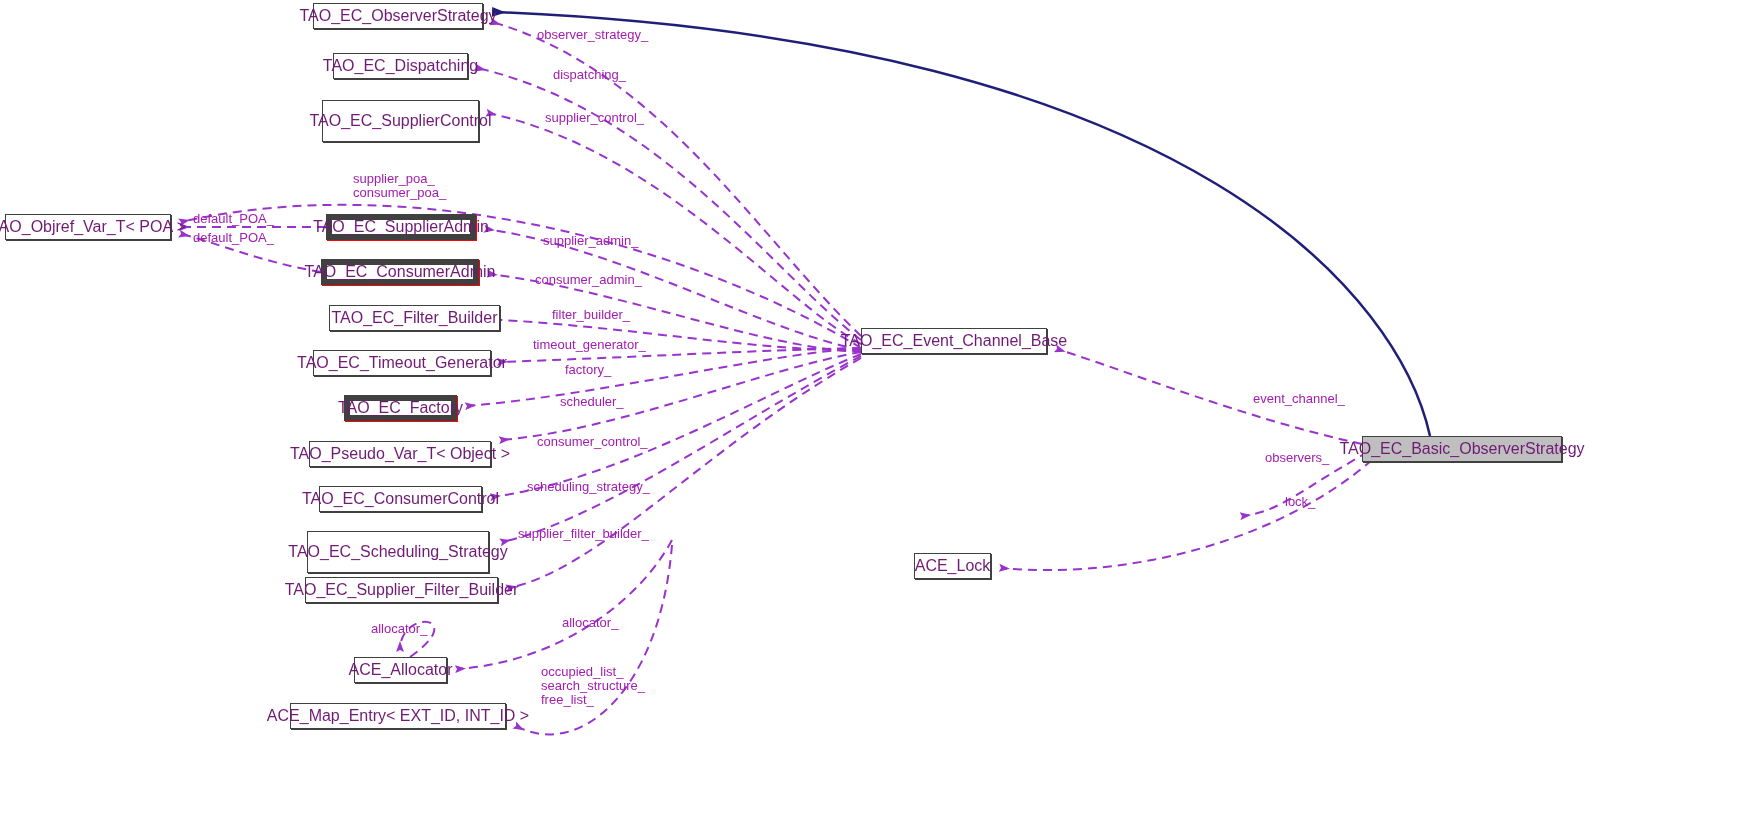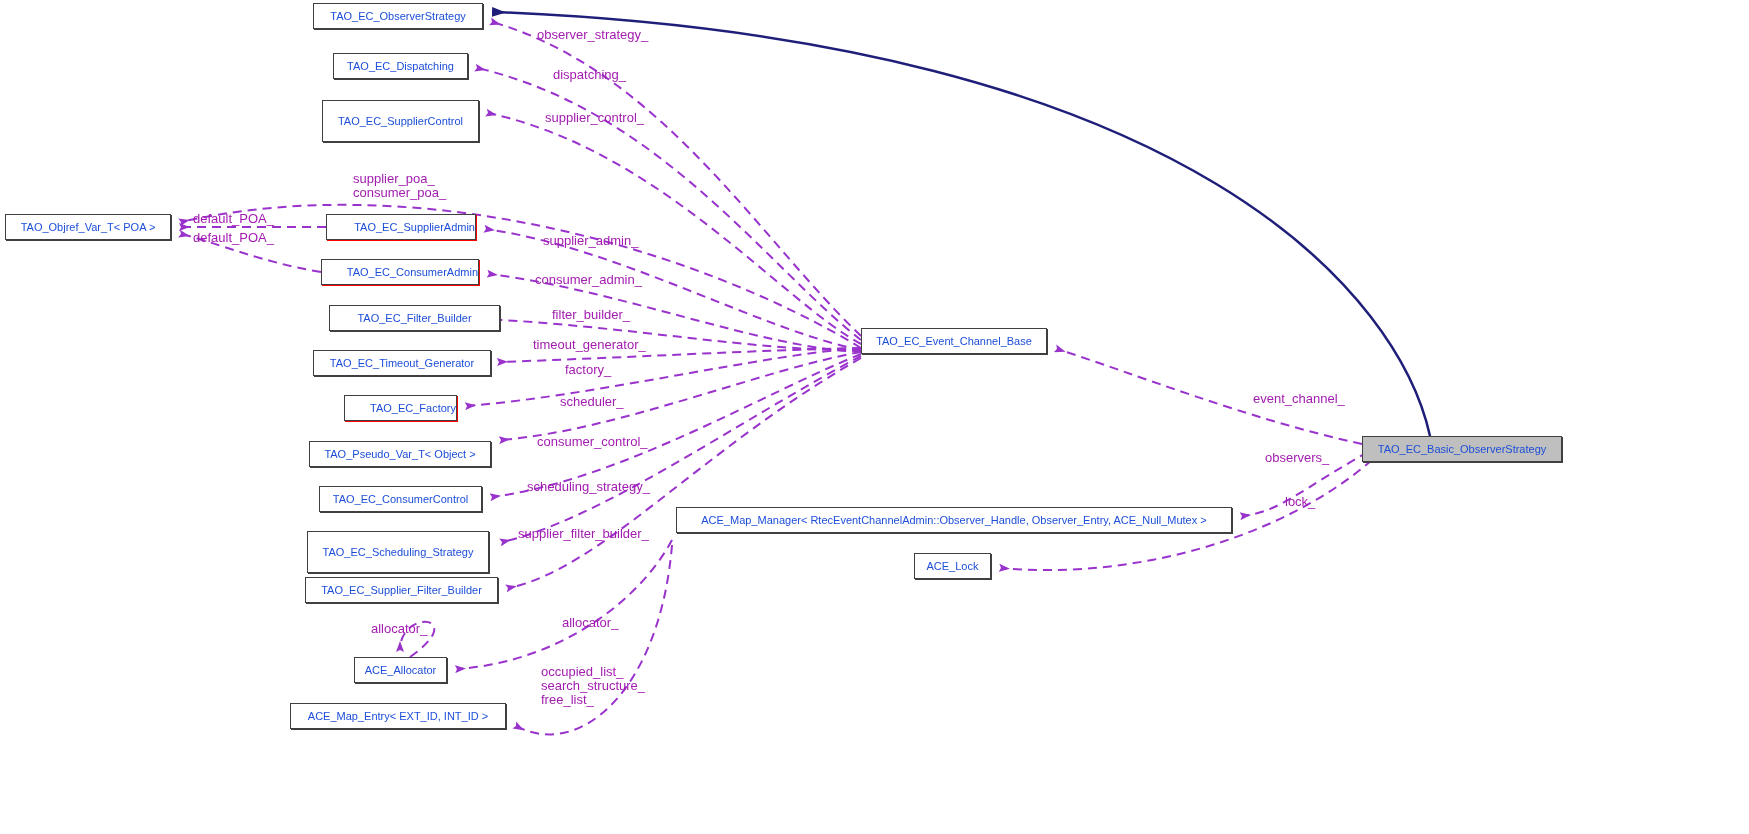"TAO_EC_ObserverStrategy" .node { color: #1d4ed8 -> #701a75; font-size: 11px -> 16px }
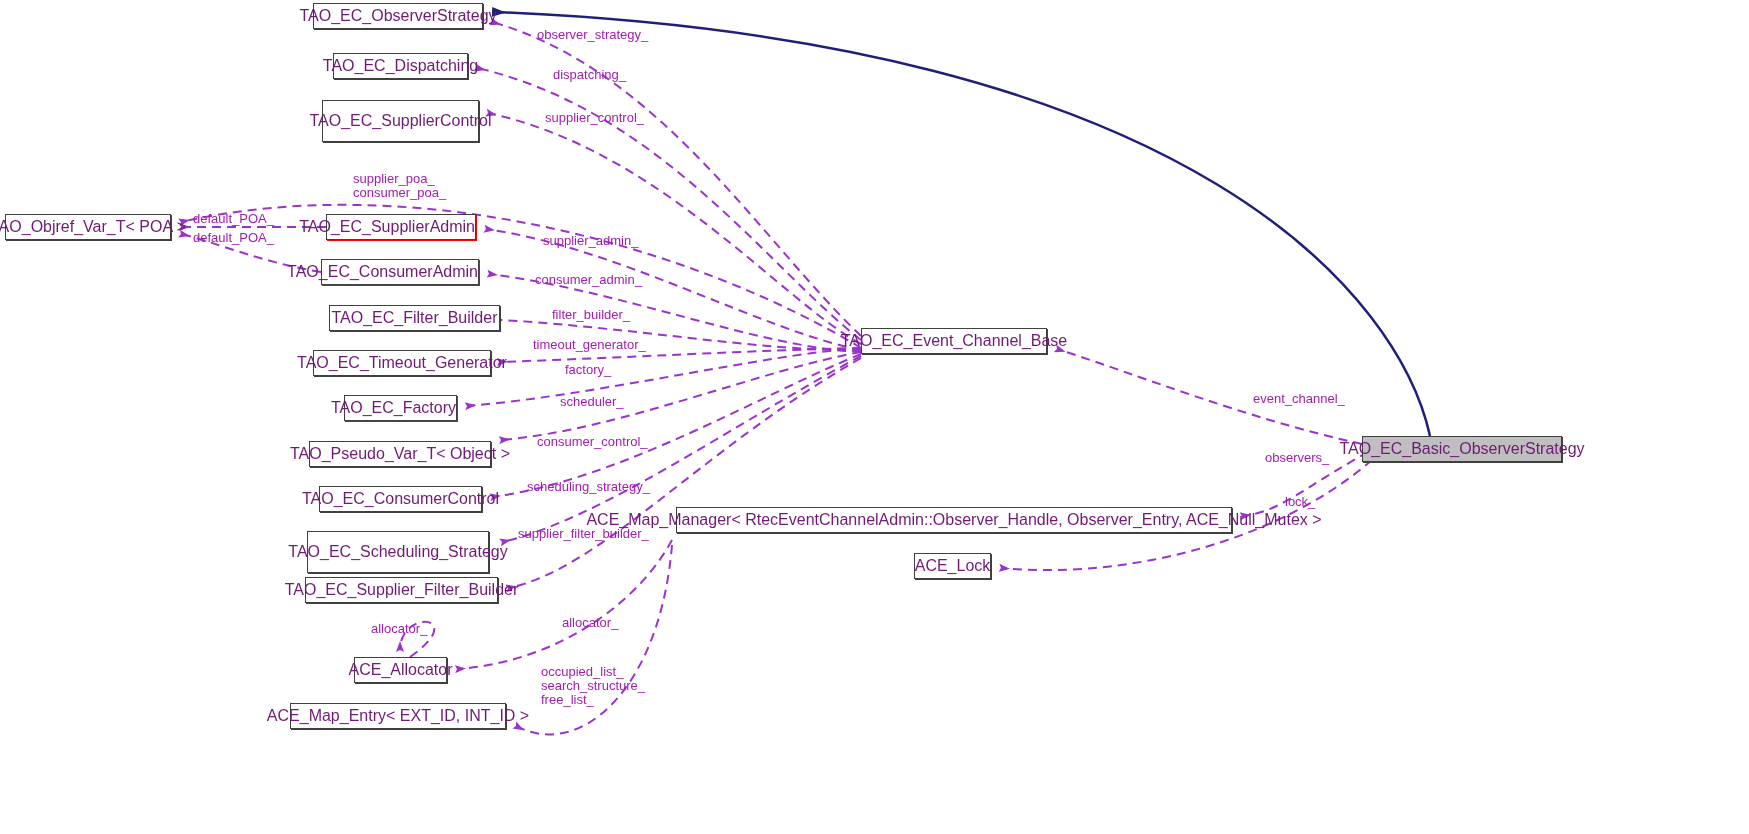"TAO_EC_SupplierAdmin" .node.red { border: 1px solid #404040 -> 6px solid #404040; justify-content: flex-end -> none }
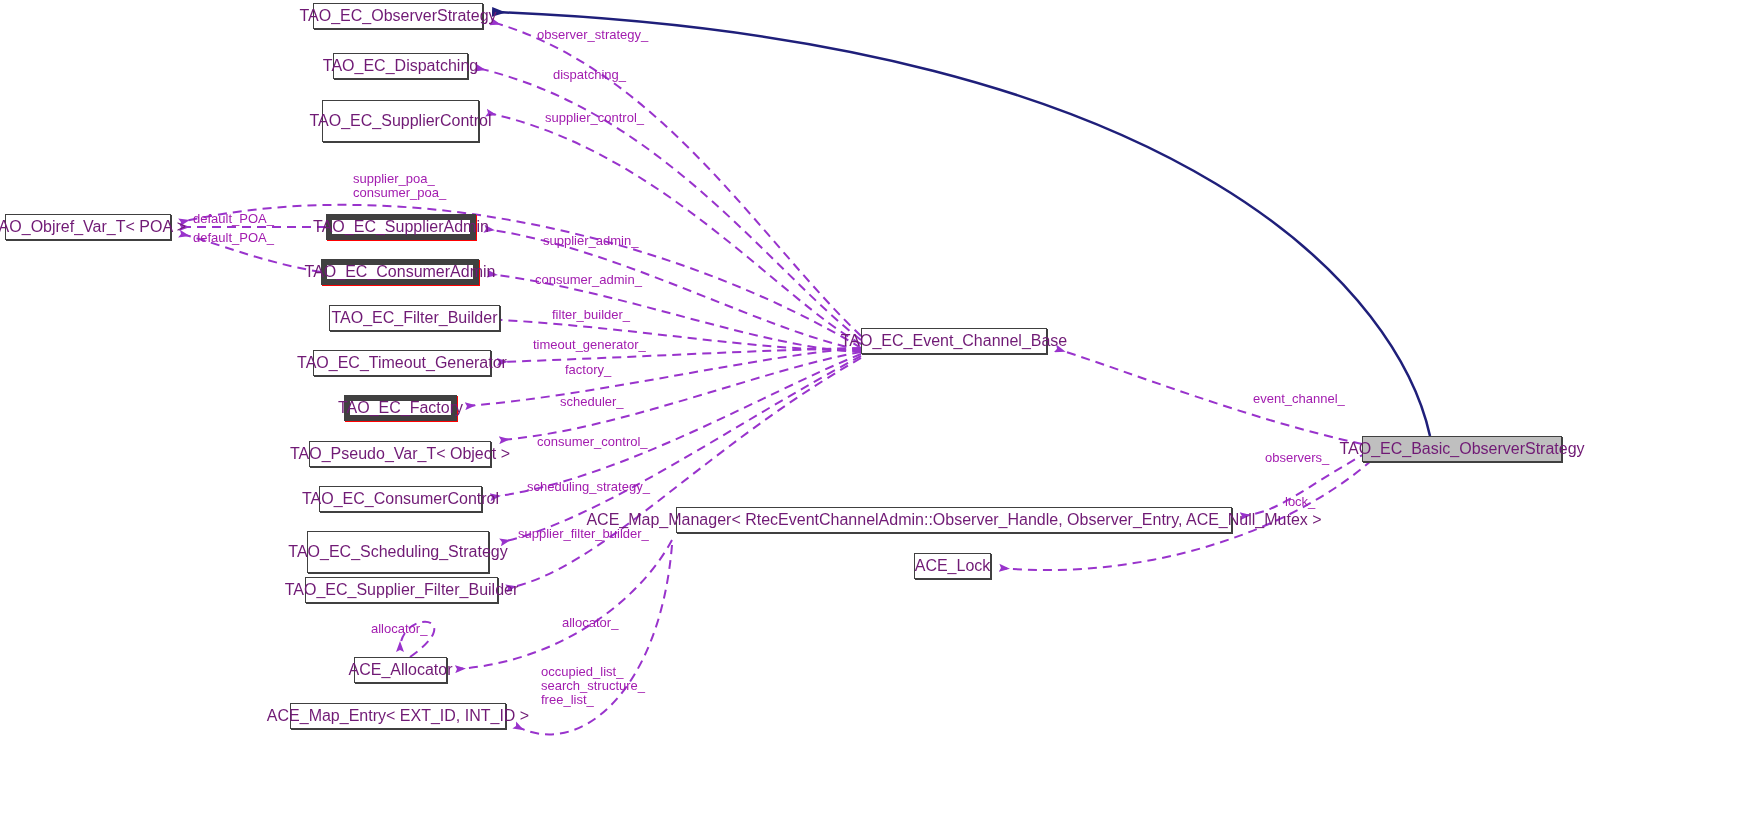"ACE_Map_Manager<" div.node { html: <div> <span>ACE_Map_Manager&lt; RtecEventChannelAdmin::Observer_Handle, Observer_Entry, ACE_Null_Mutex &gt;</span> </div> -> none }
